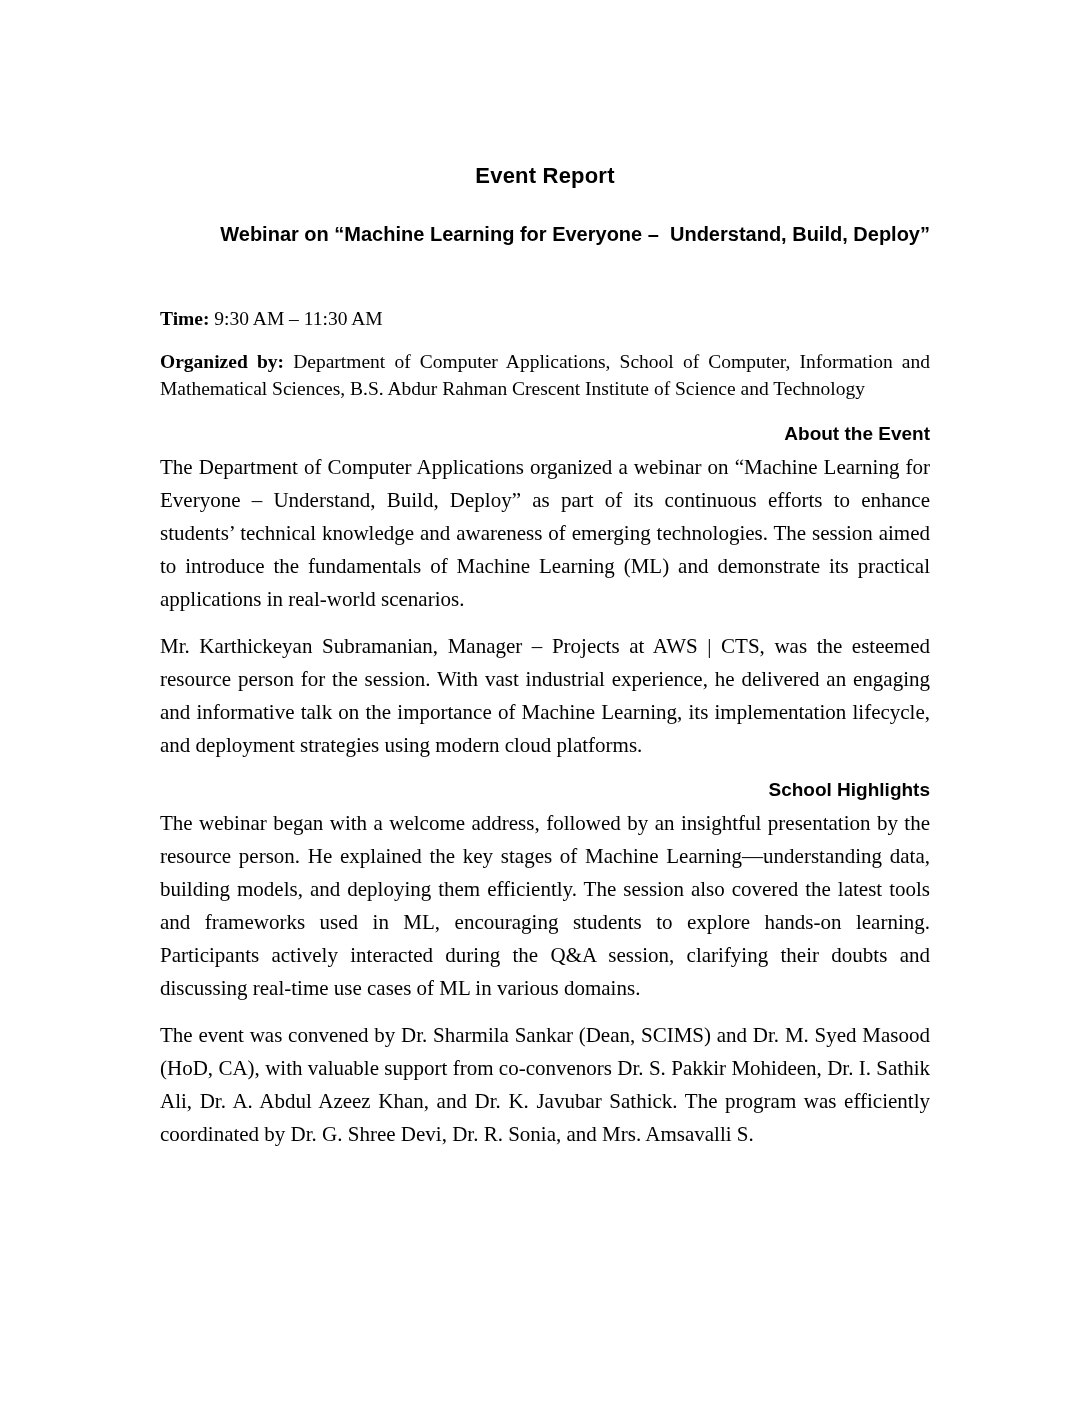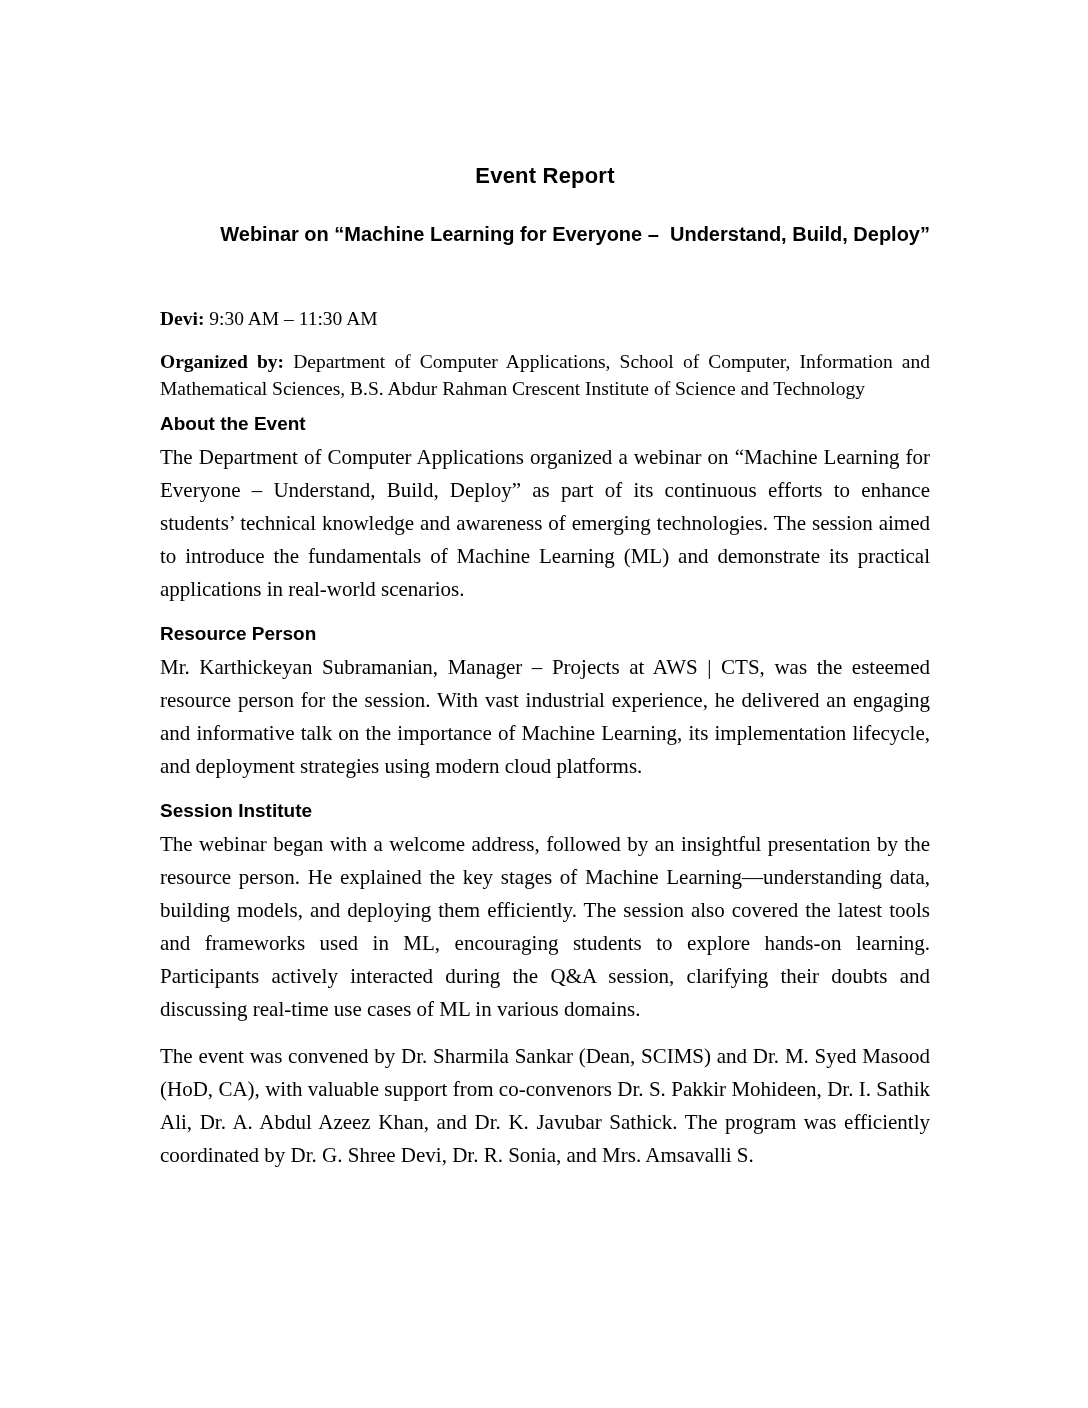"Devi:" span.meta-label { text: Devi -> Time }
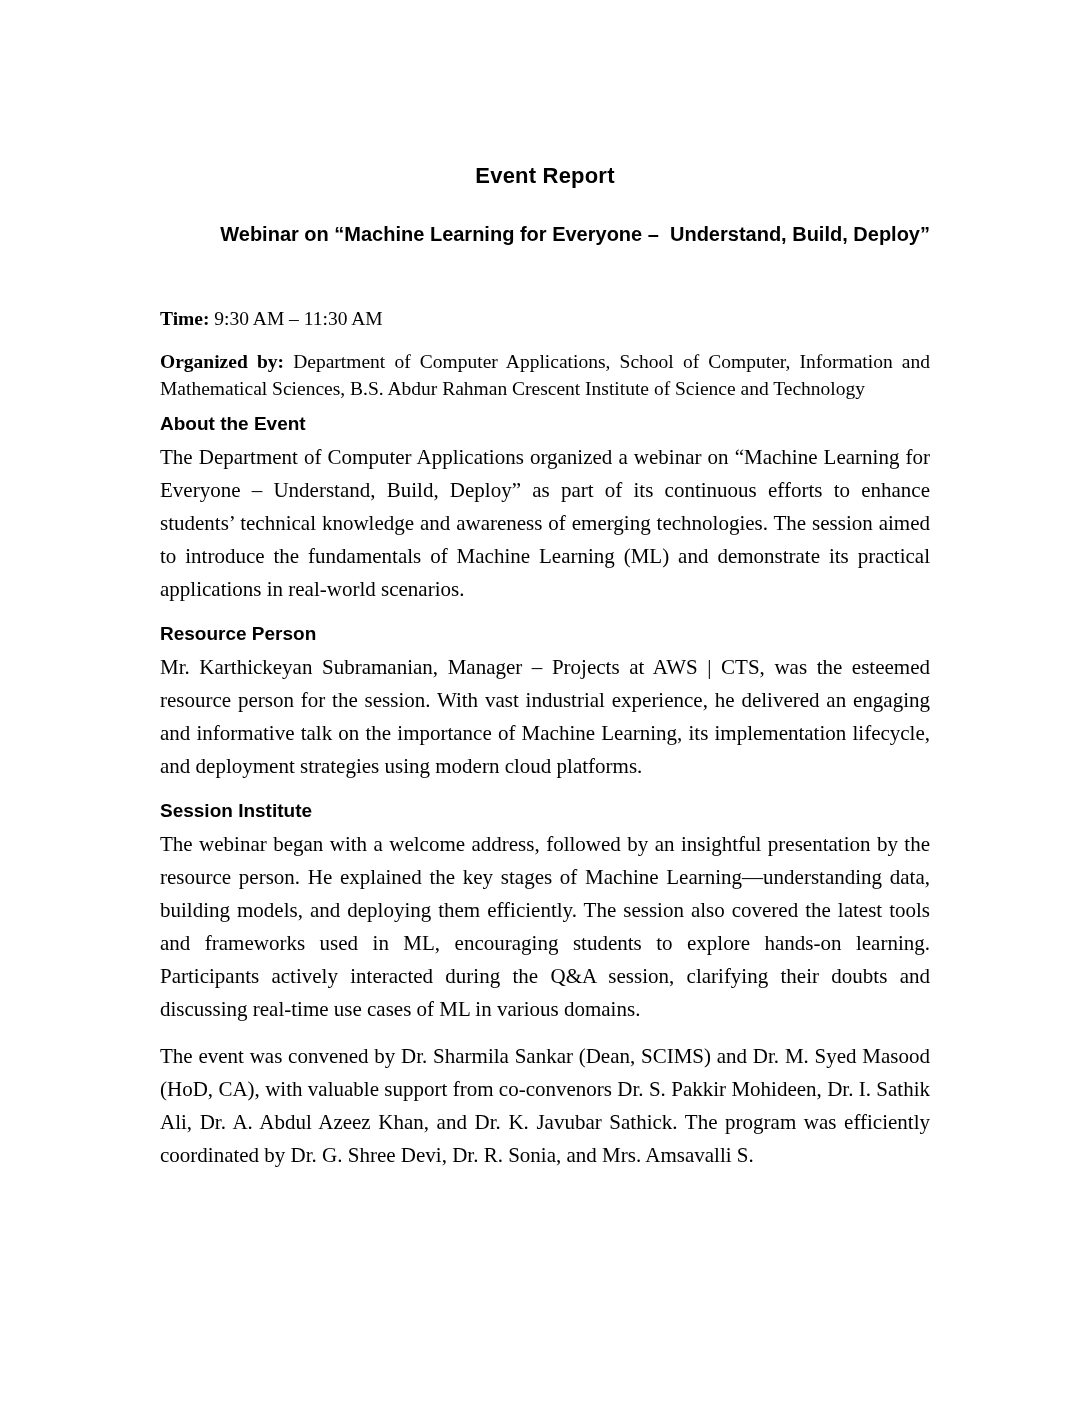"Organized by: Department of Computer" .meta-line.meta-organizer { margin-bottom: 8px -> 18px }
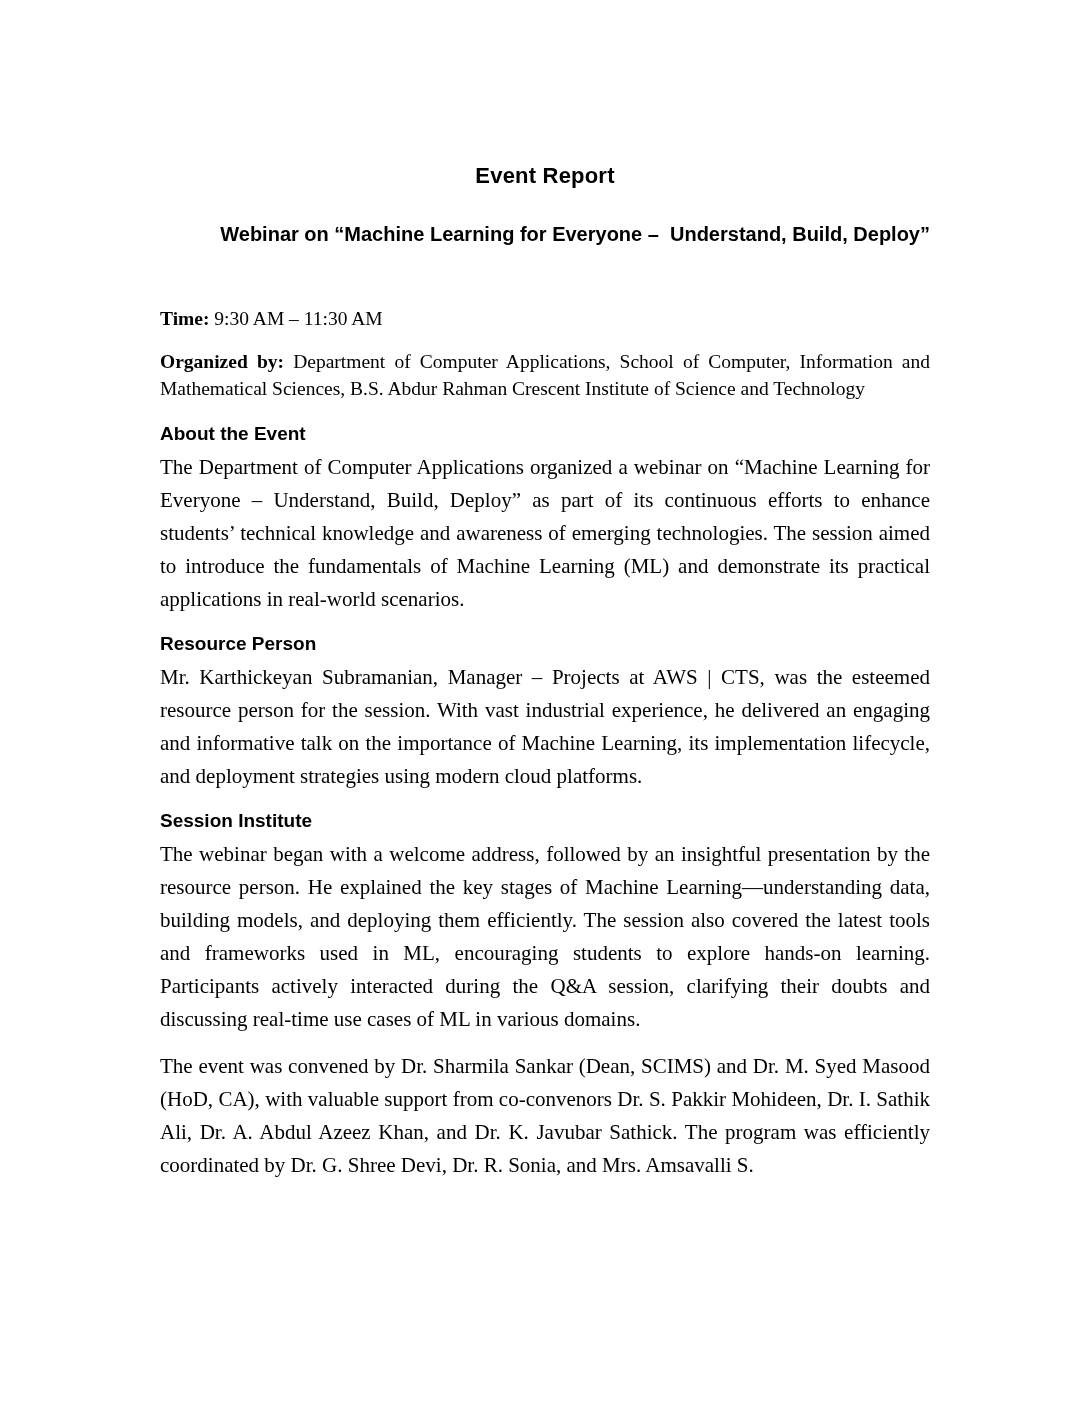"About the Event" .section-heading { text-align: none -> right }
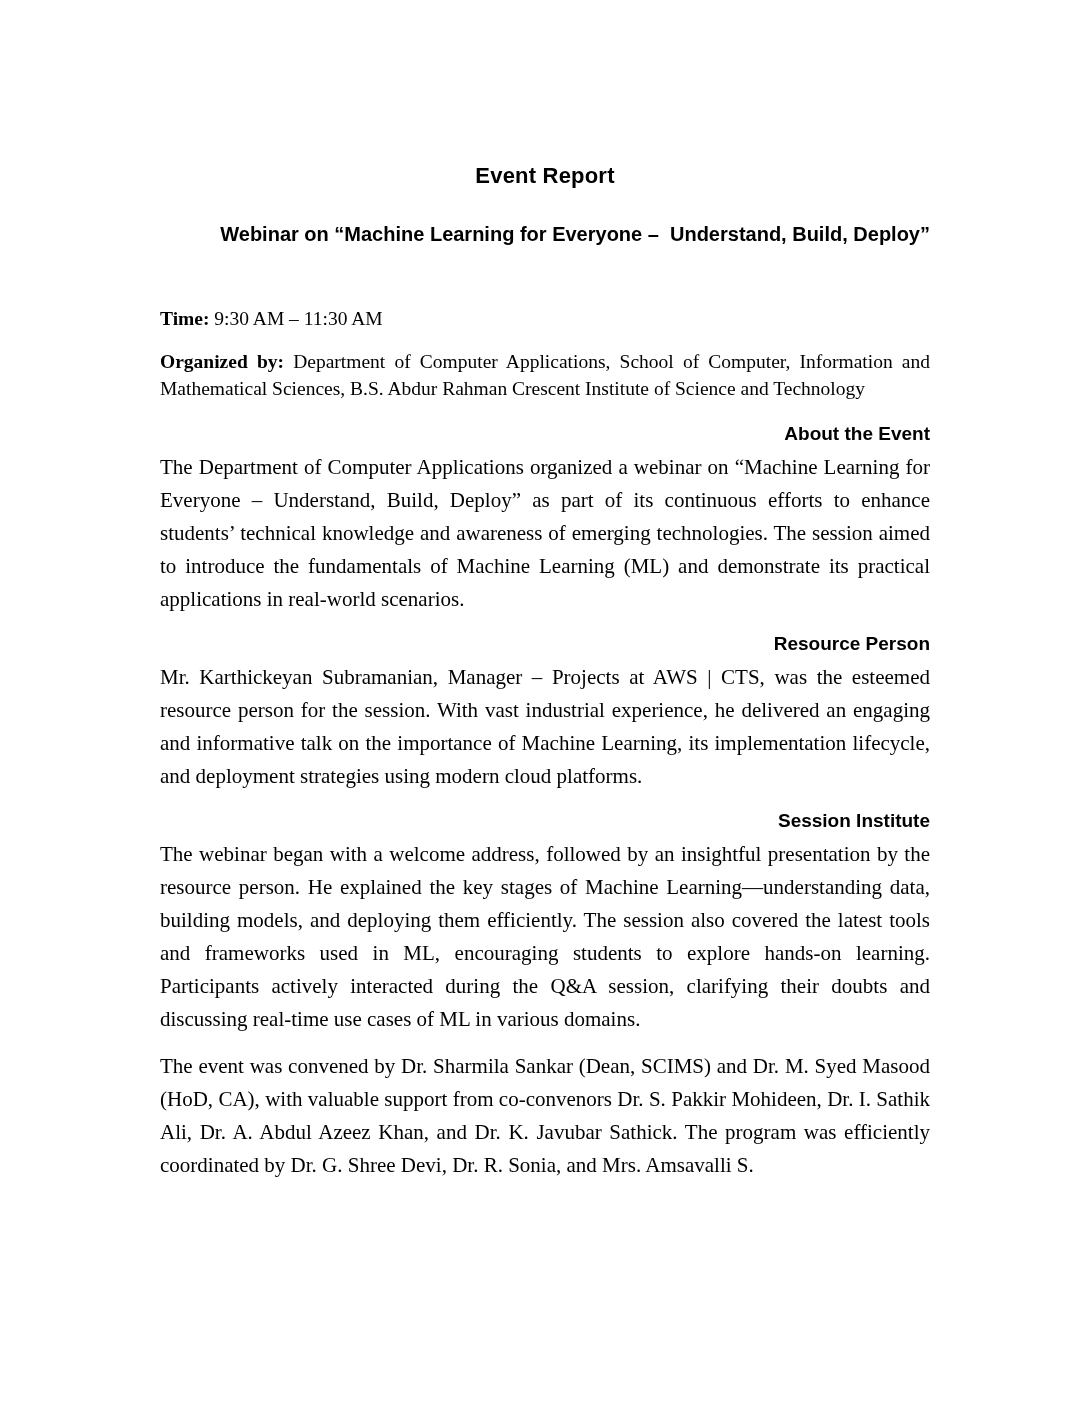"Resource Person" h3.section-heading { html: <h3>Resource Person</h3> -> none }
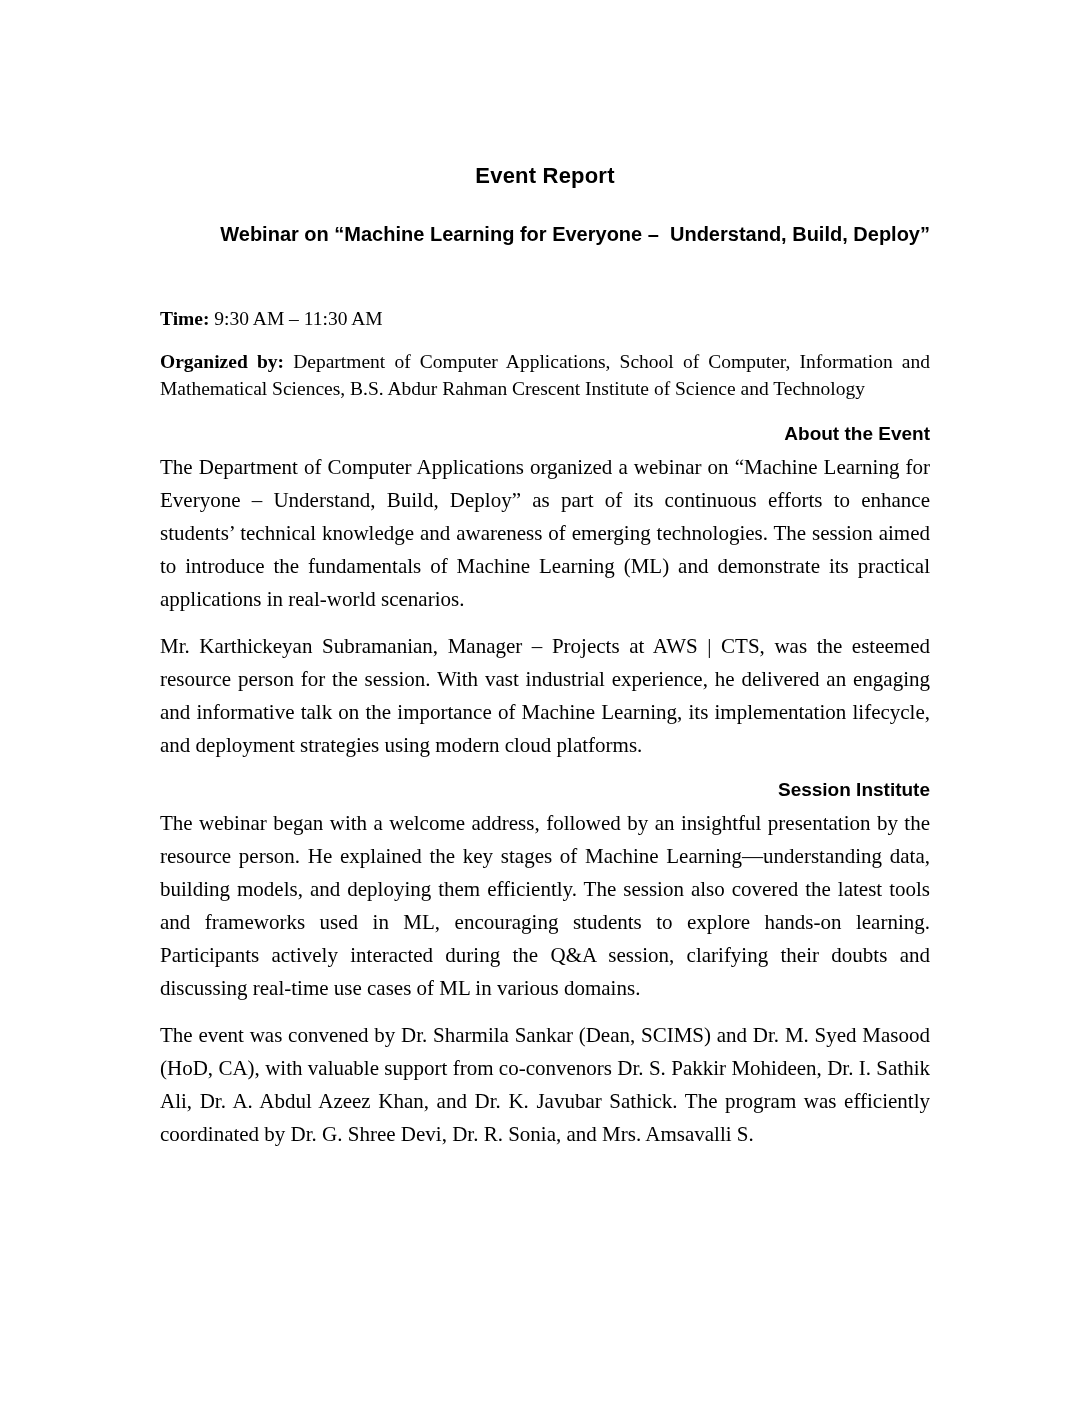"Session Institute" h3.section-heading { text: Session Institute -> School Highlights }
